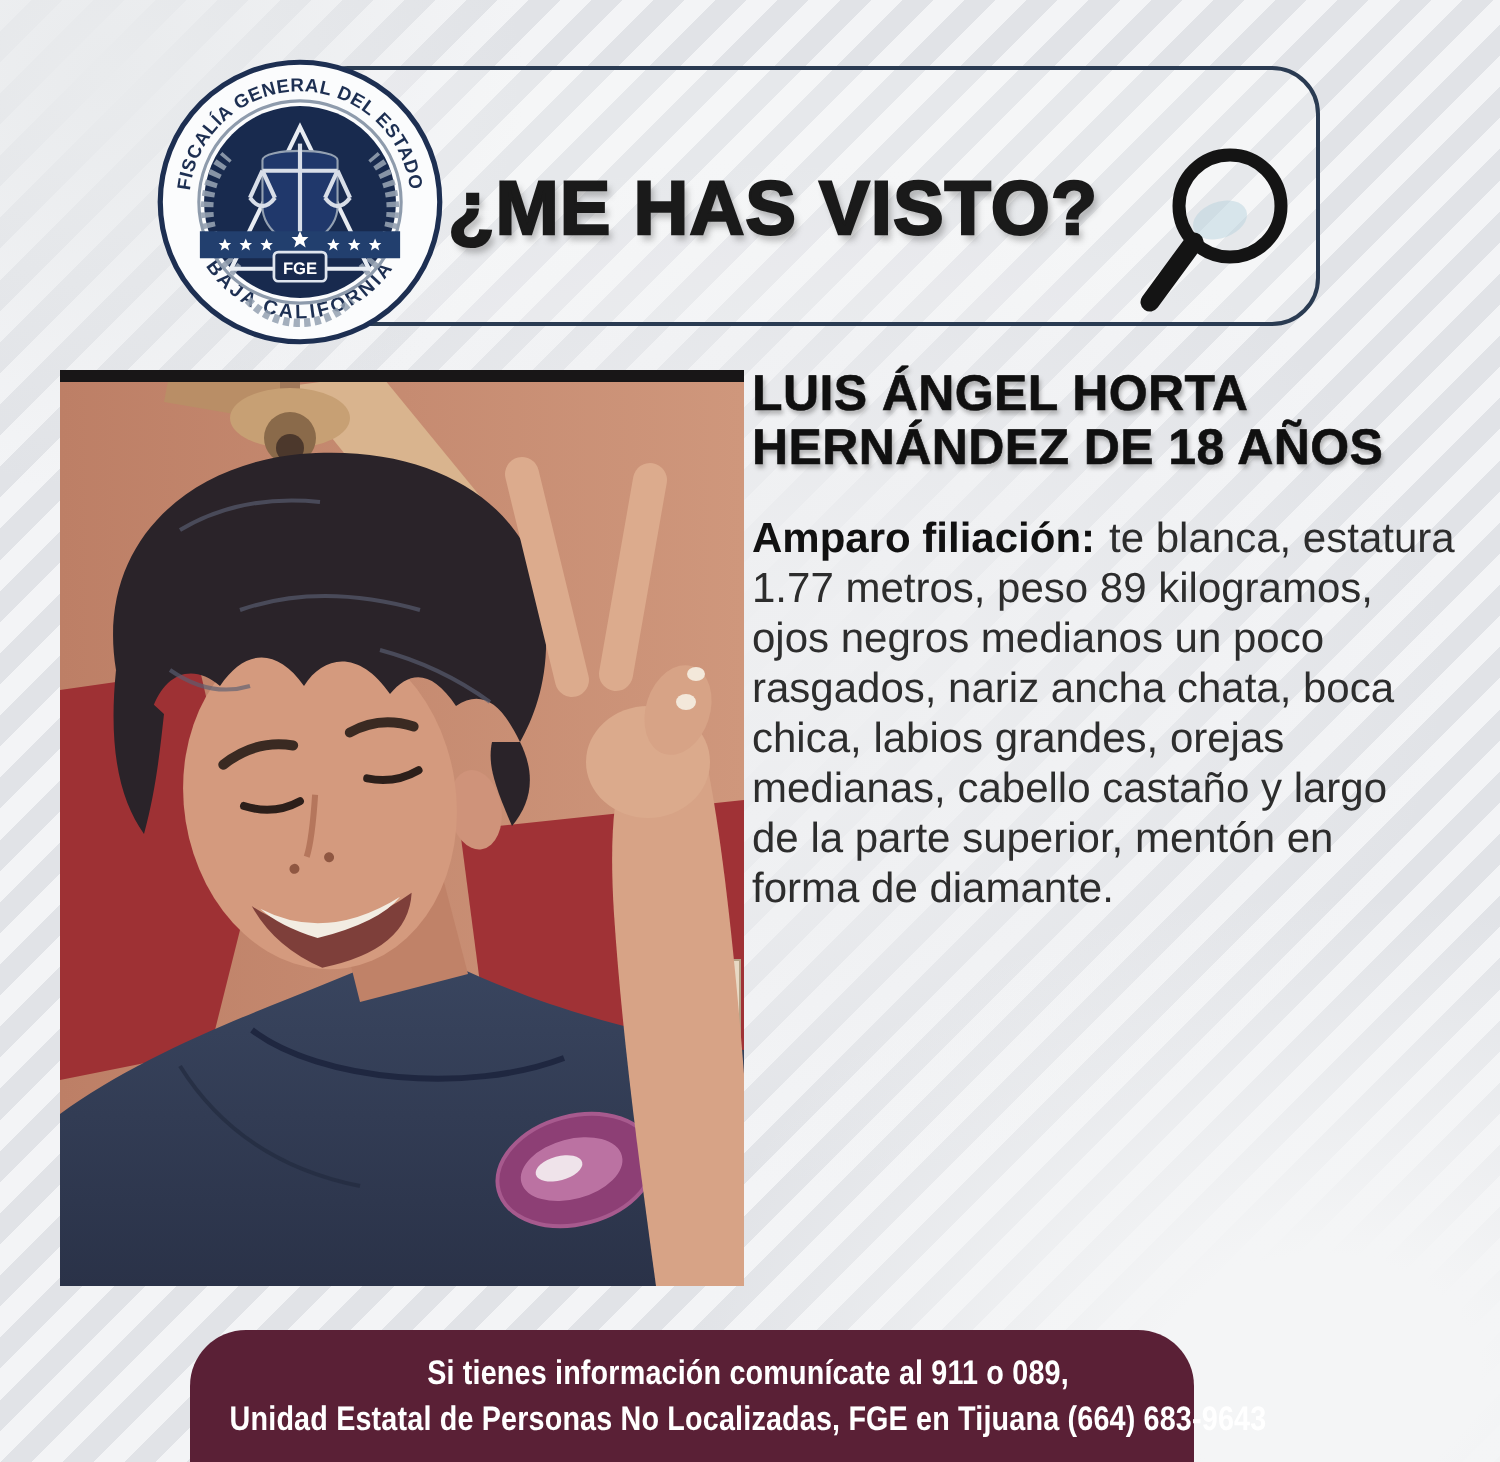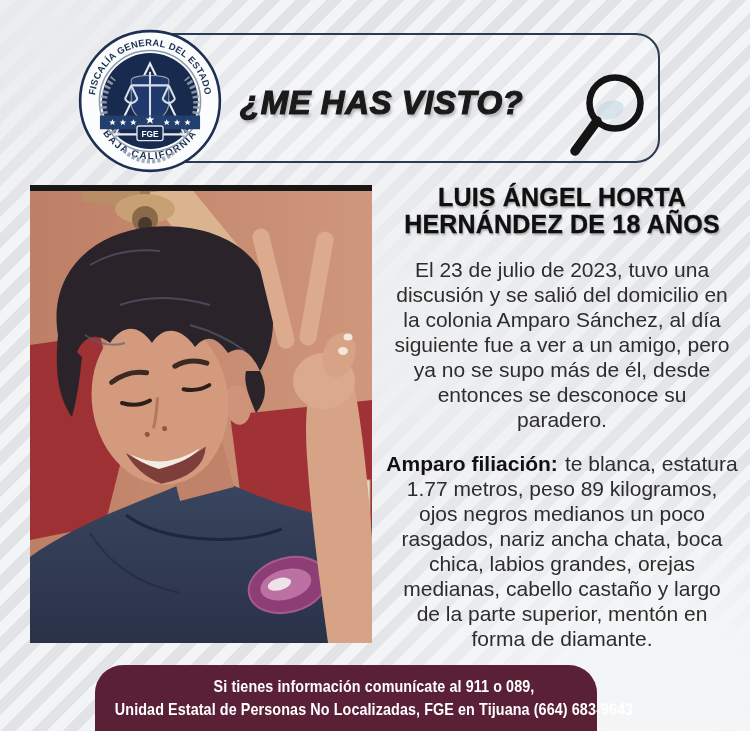"¿ME HAS VISTO?" .title { font-size: 33px -> 38px; font-style: italic -> none; left: 240px -> 224px }
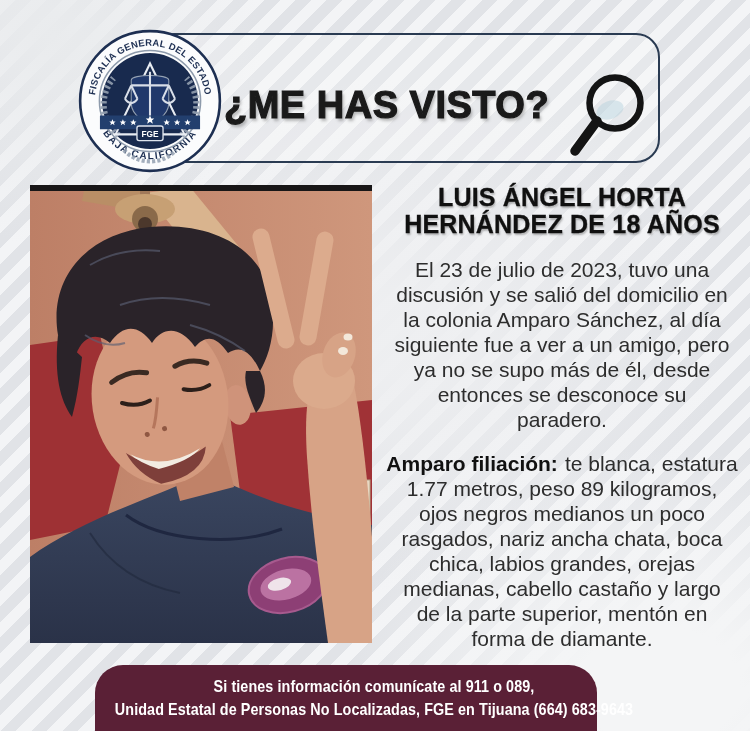"LUIS ÁNGEL HORTA" .col { text-align: center -> none }
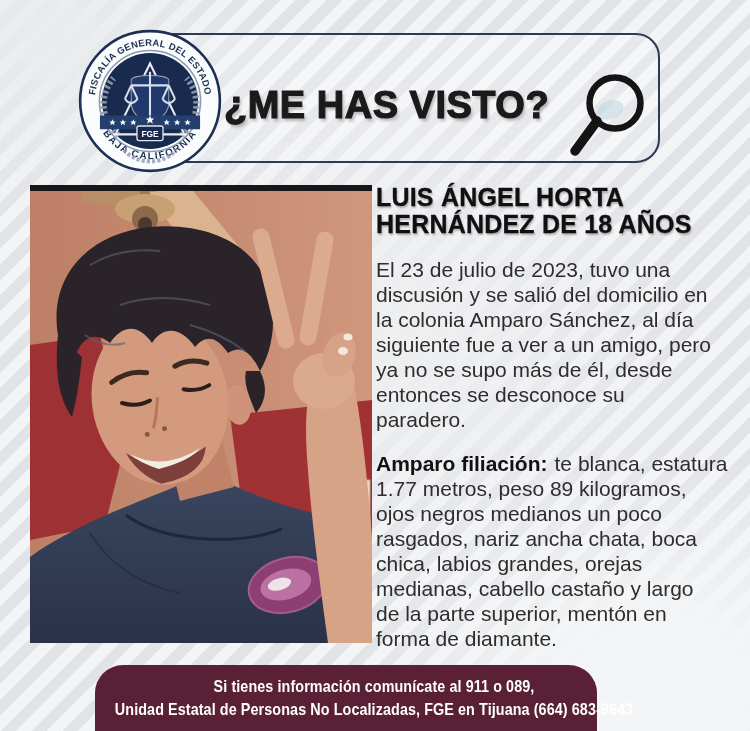"El 23 de julio de" p.para { html: <p>El 23 de julio de 2023, tuvo una discusión y se salió del domicilio en la colonia Amparo Sánchez, al día siguiente fue a ver a un amigo, pero ya no se supo más de él, desde entonces se desconoce su paradero.</p> -> none }
